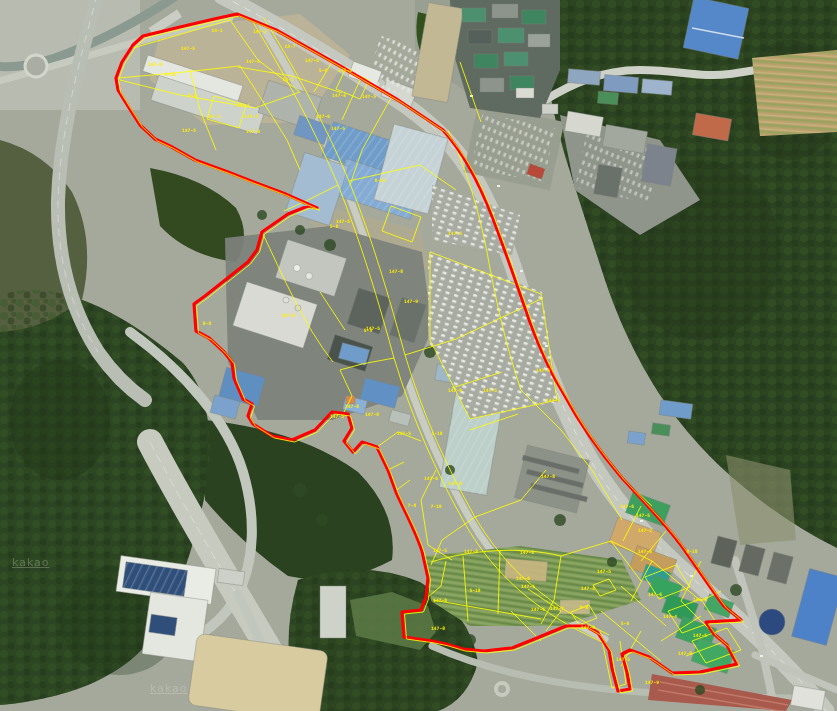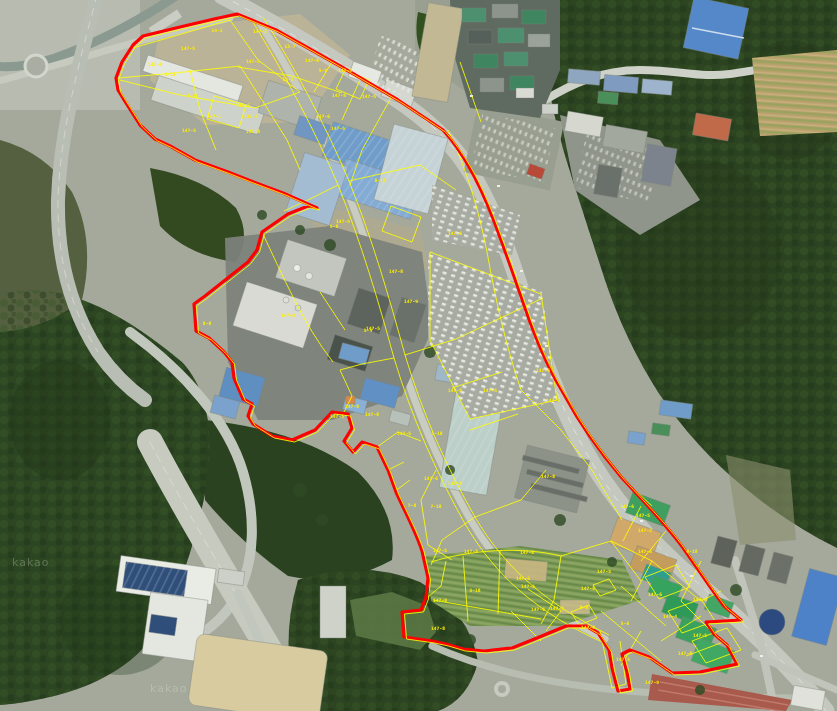"kakao" .watermark { text-decoration: none -> underline }
